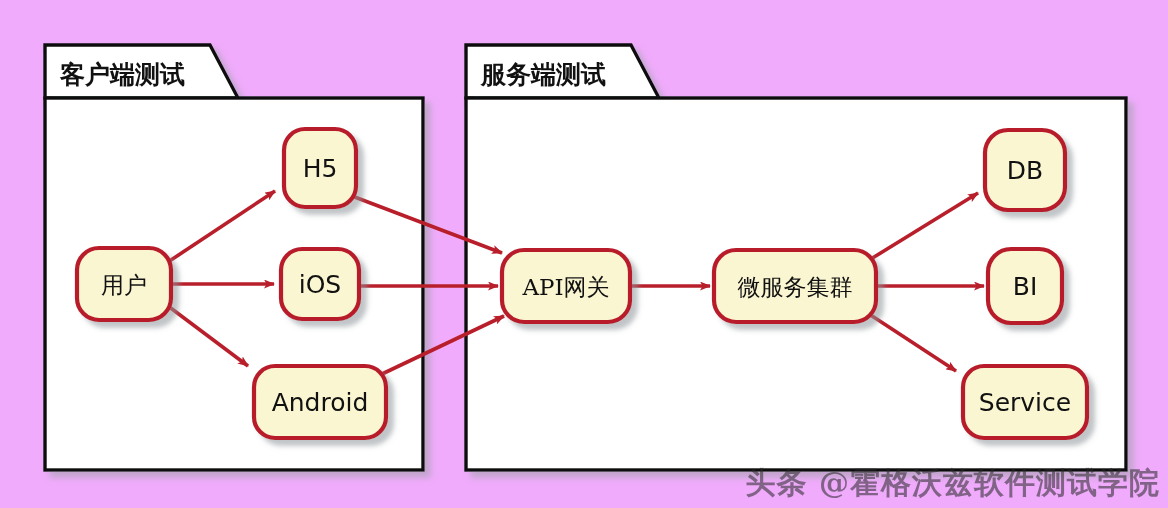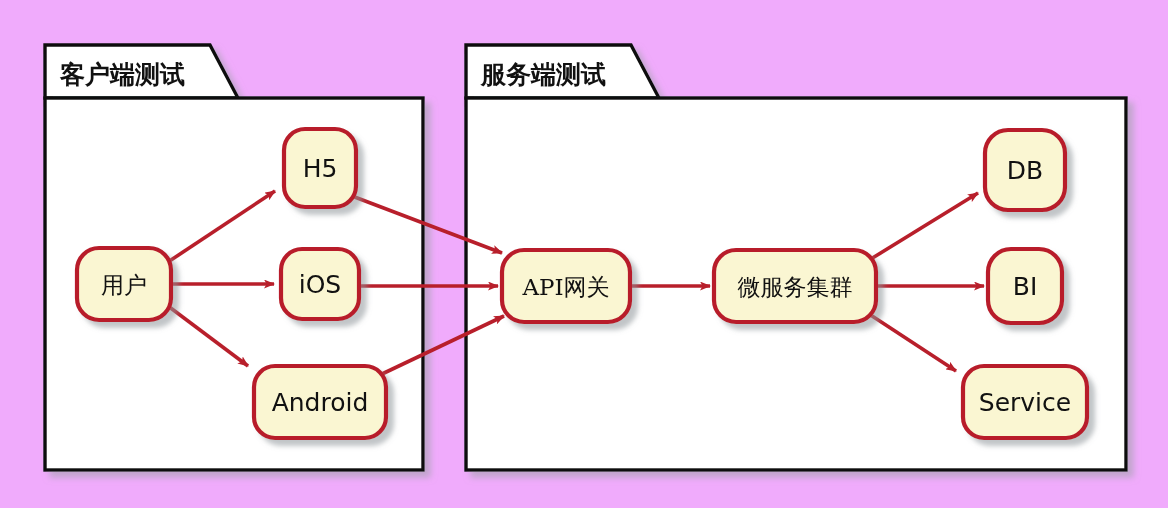"头条 @霍格沃兹软件测试学院" div.watermark { html: none -> <div>头条 @霍格沃兹软件测试学院</div> }
